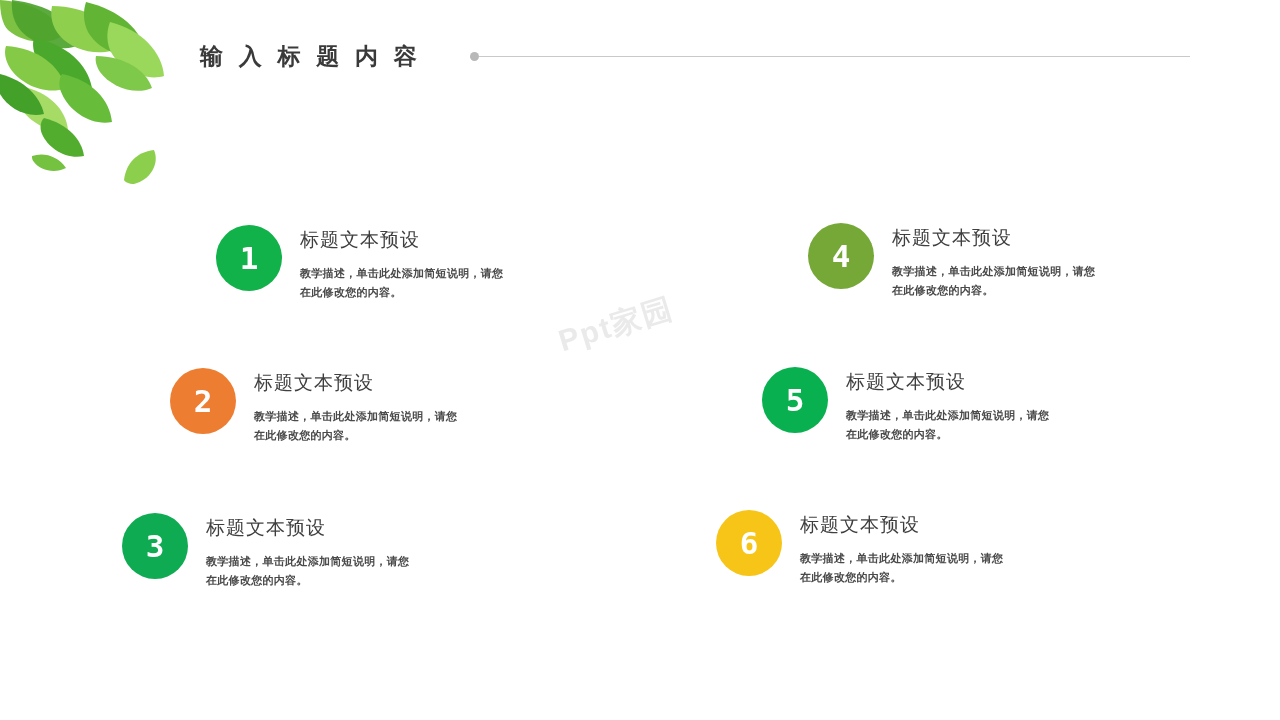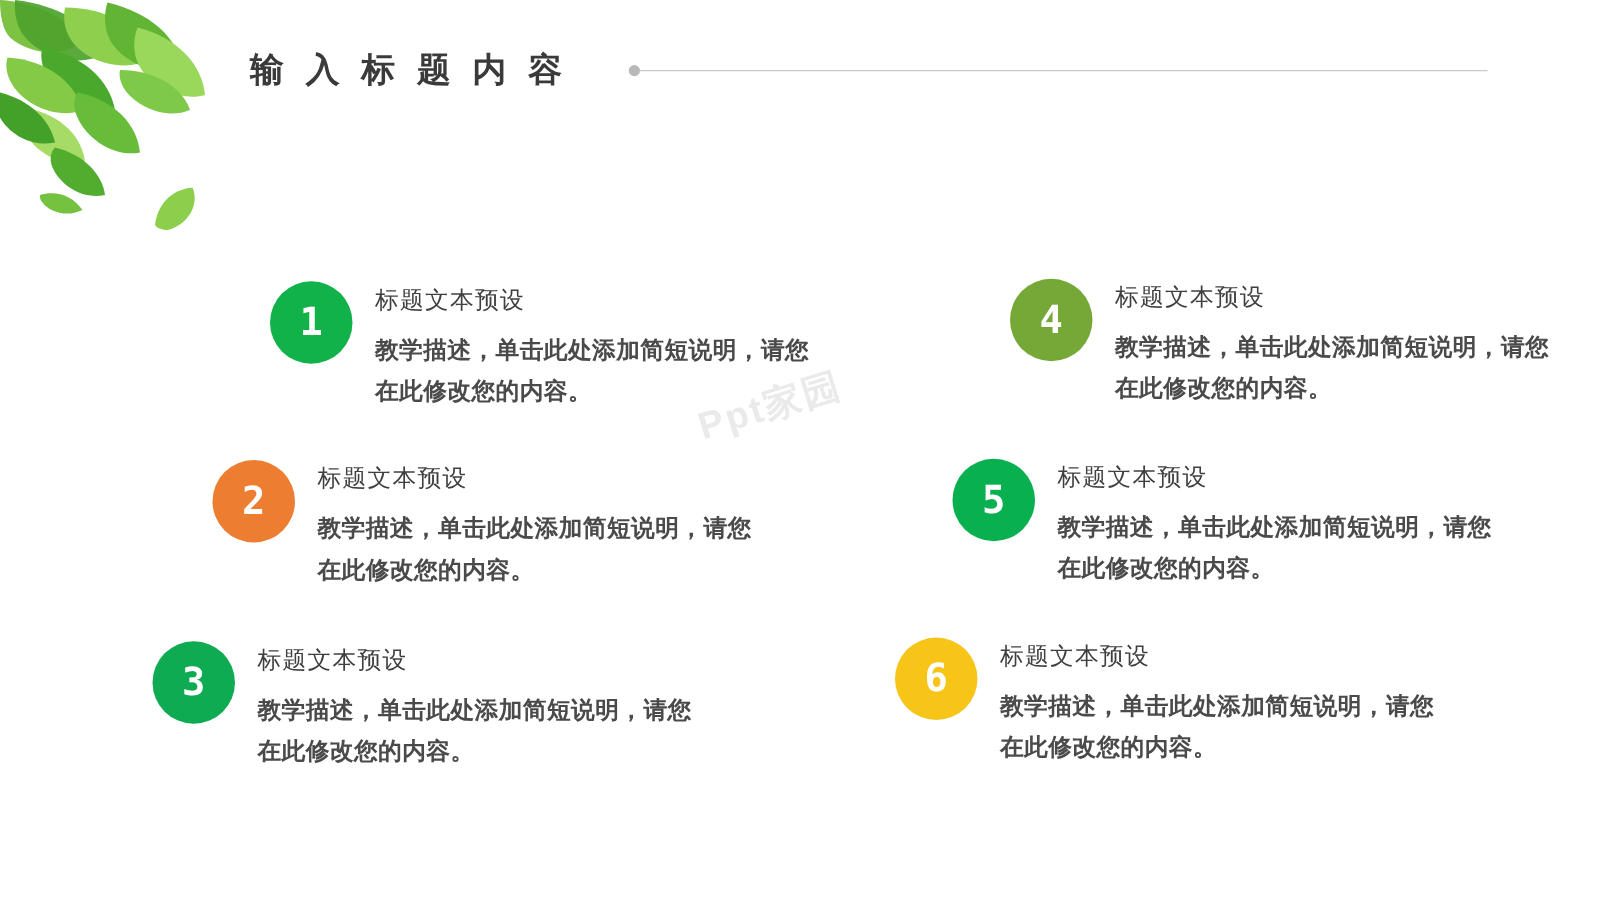"输 入 标 题 内" .page-title { font-family: Liberation Sans, sans-serif -> Liberation Serif, serif; font-size: 27px -> 23px }
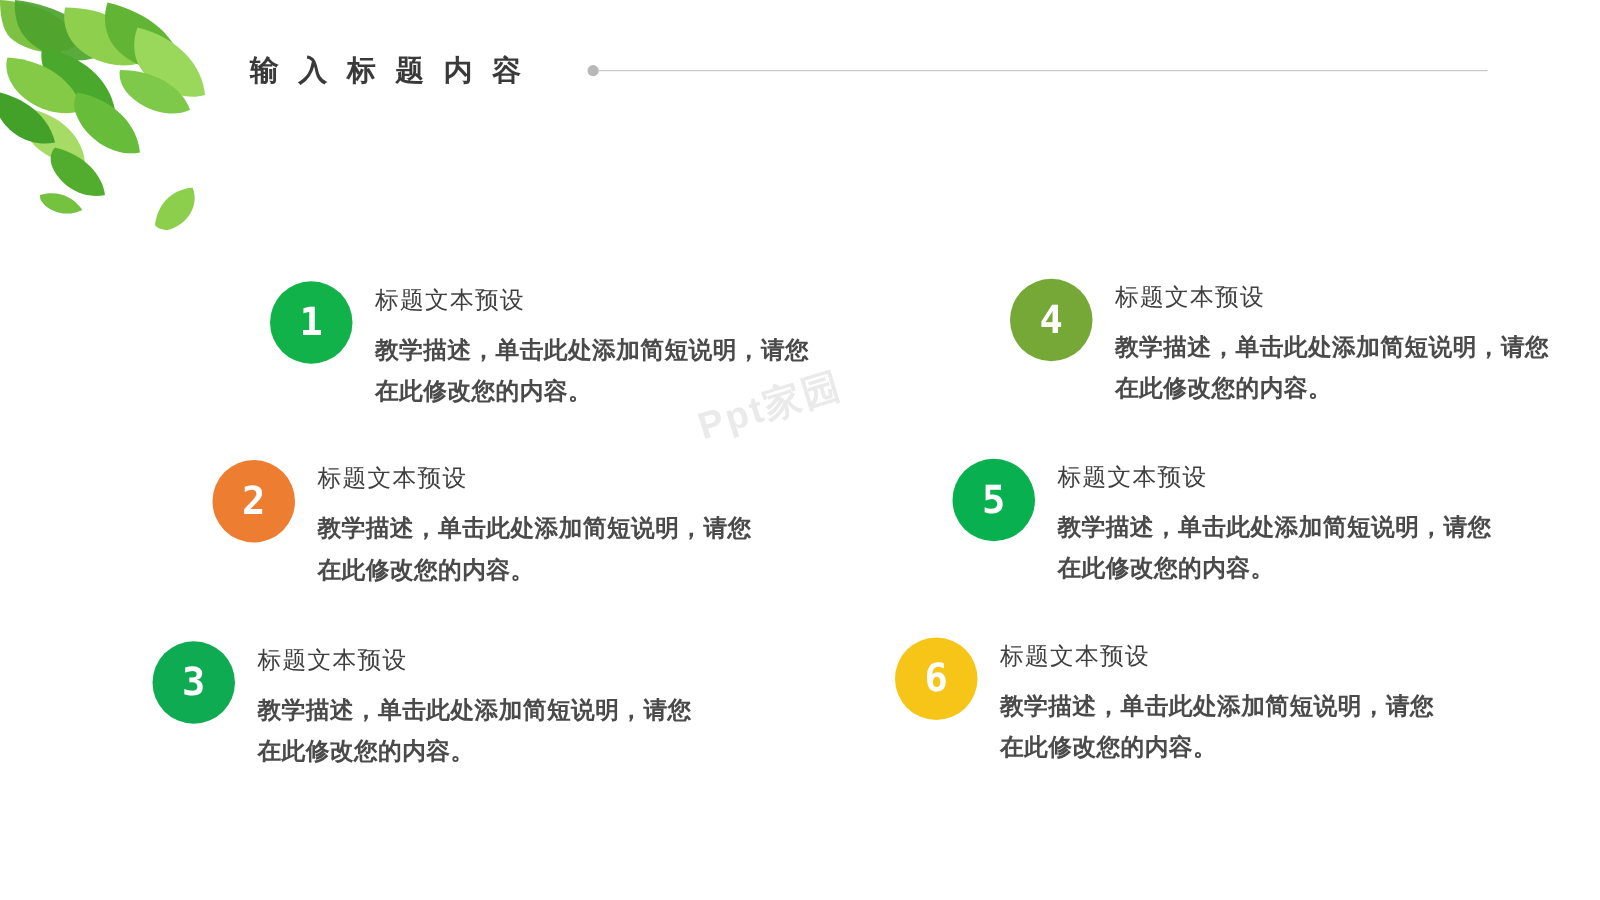"教学描述，单击此处添加简短说明，请您" .item-desc { font-size: 19px -> 11px }
